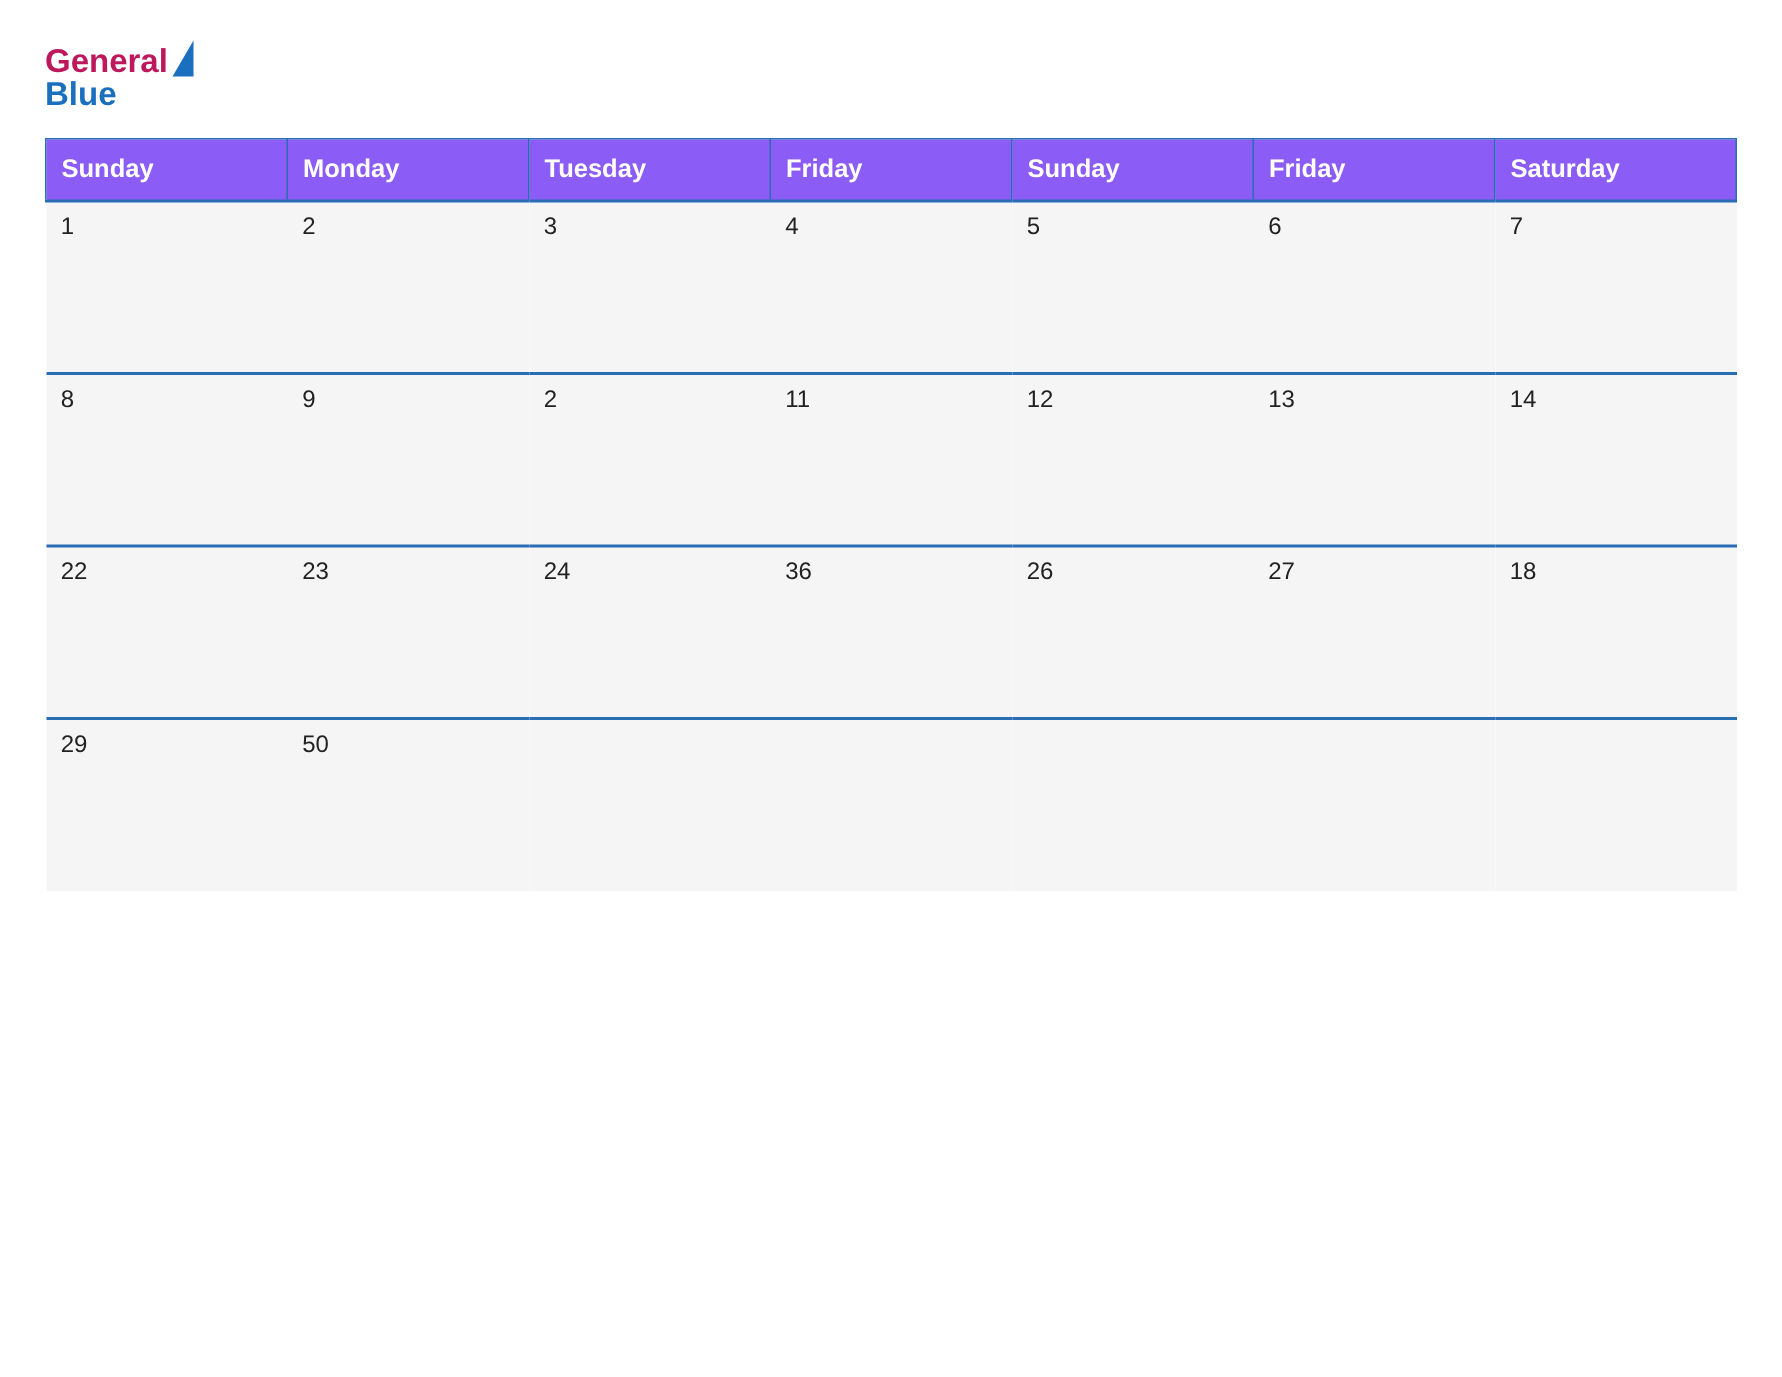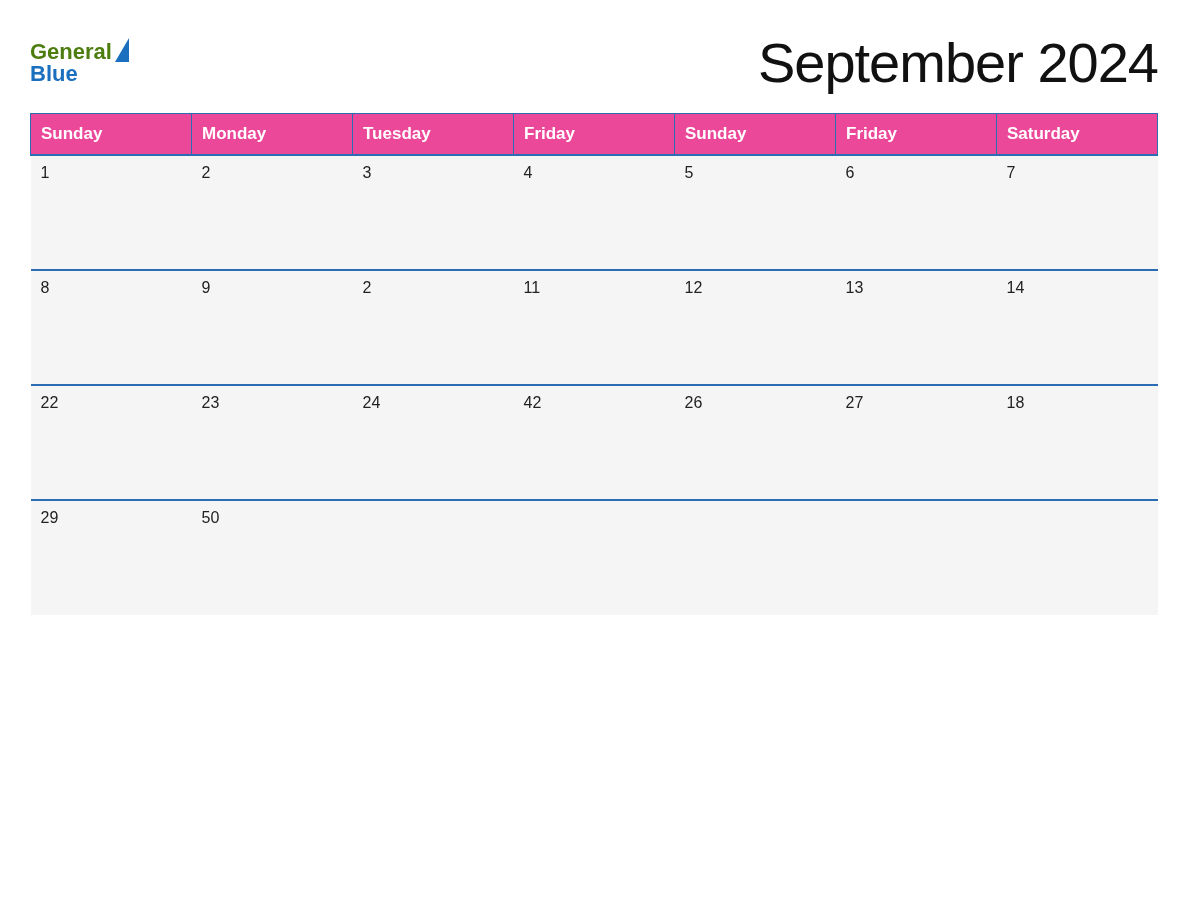"General" .logo-text-general { color: #4d7c0f -> #be185d }
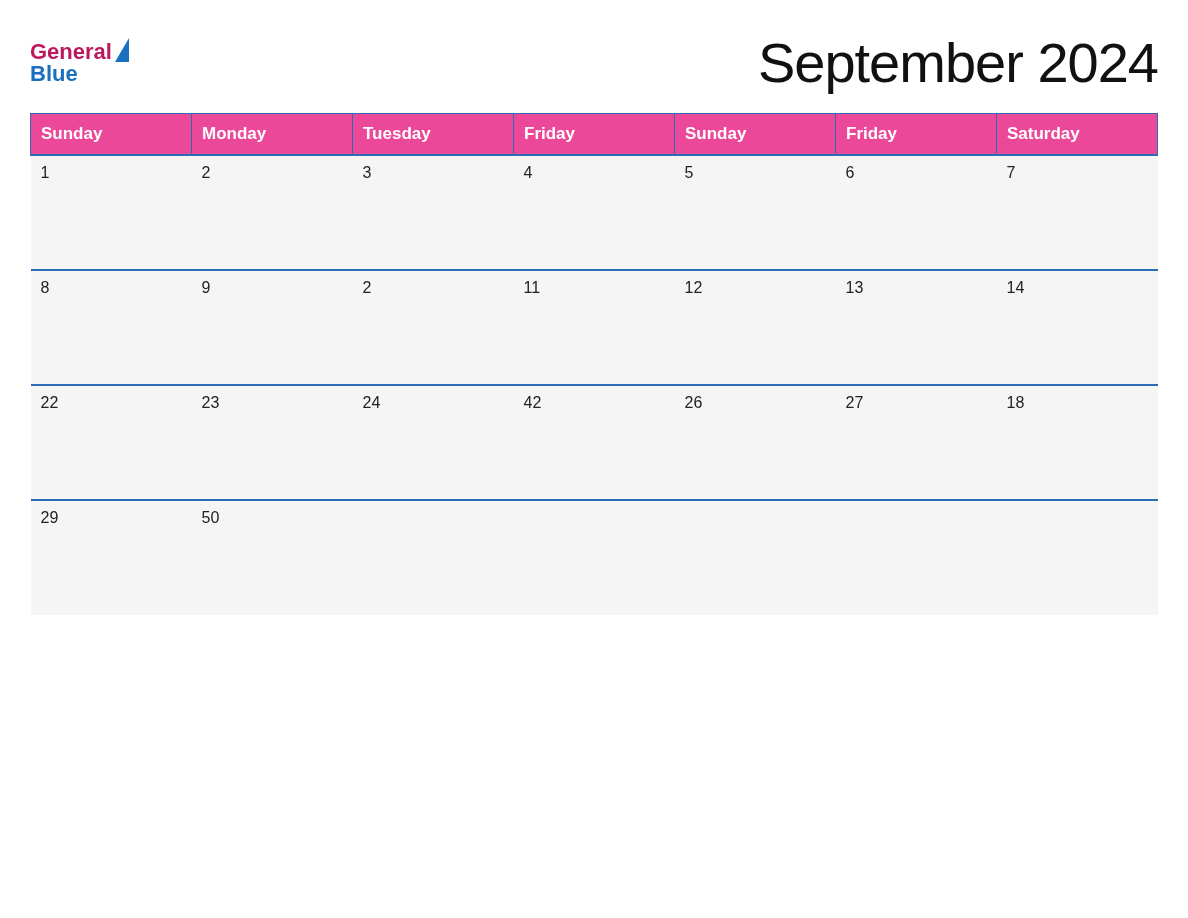"September 2024" div.month-title { html: <div>September 2024</div> -> none }
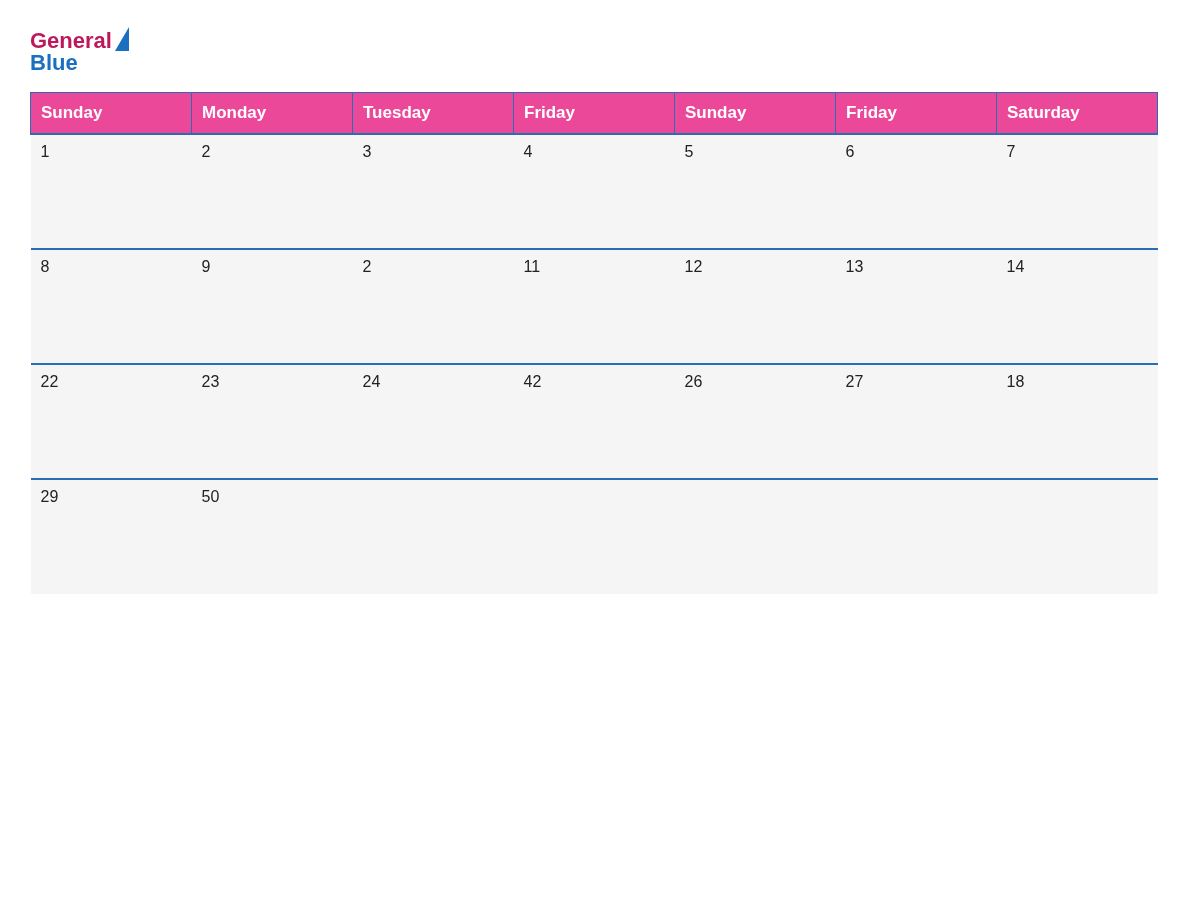"Sunday" .calendar-table thead tr th { background-color: #ec4899 -> #8b5cf6 }
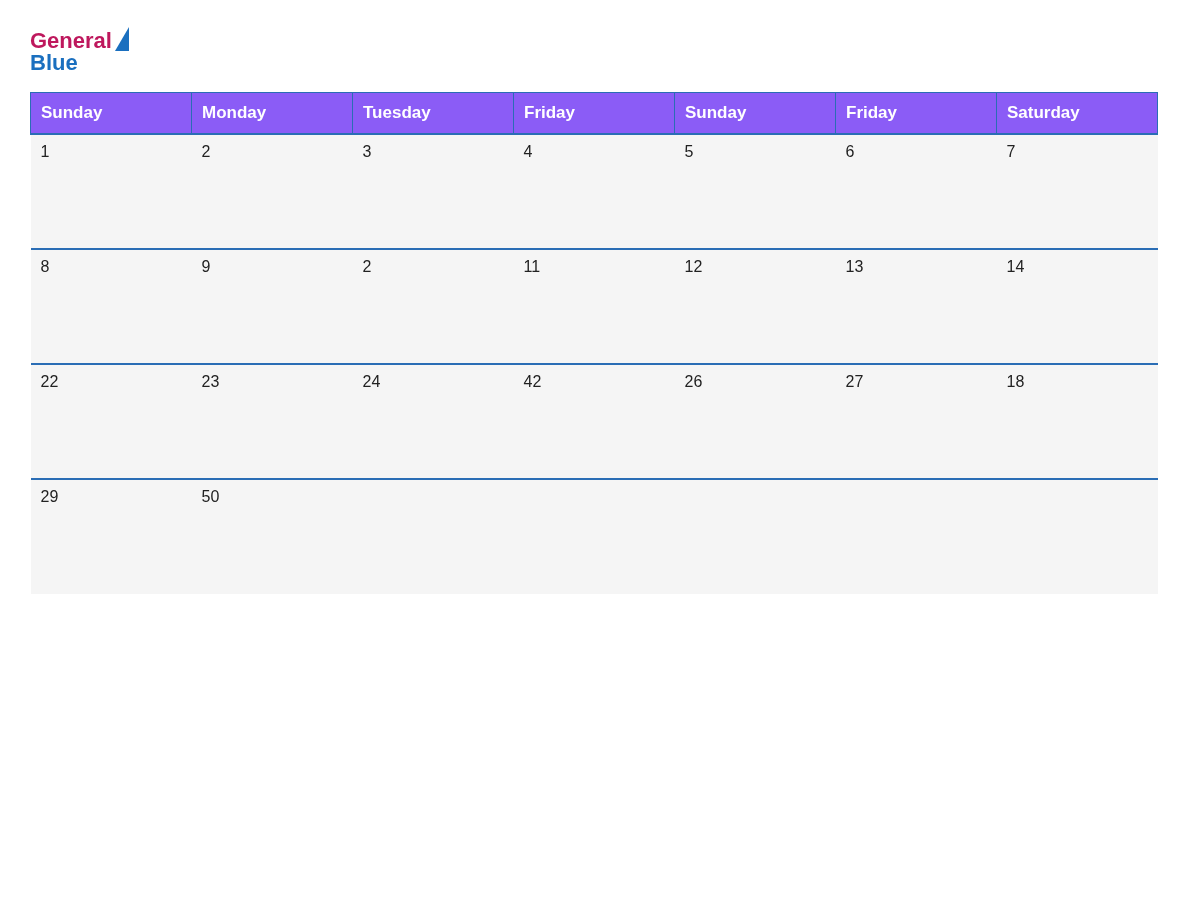"42" span.day-number { text: 42 -> 36 }
